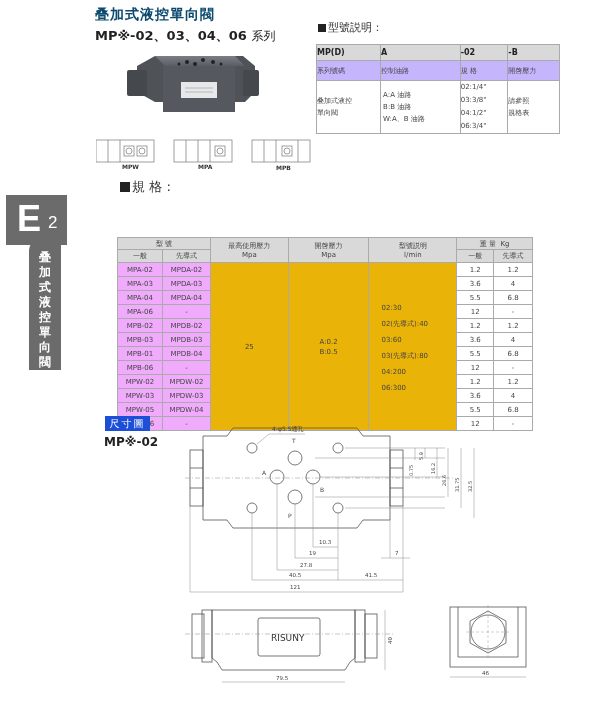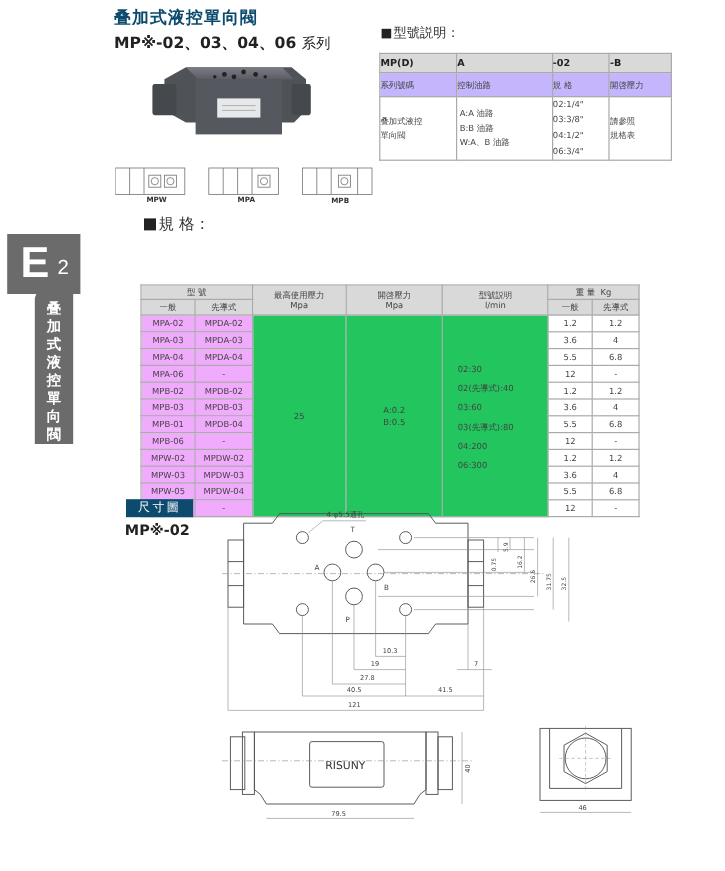"02:30" .spec-tbl .merged { background: #22c55e -> #eab308 }
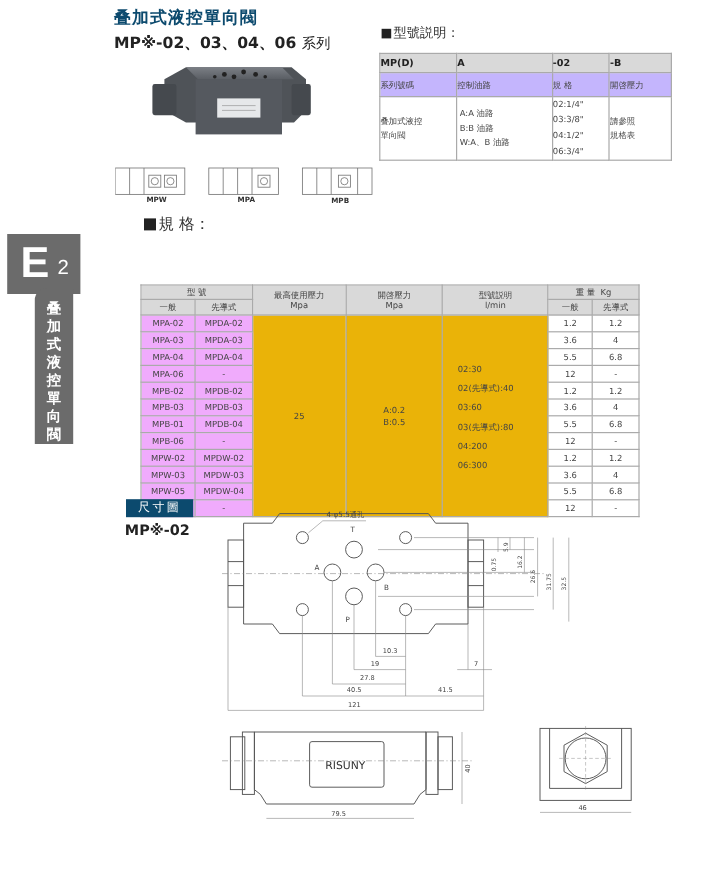"尺寸圖" .dim-badge { background: #0c4a6e -> #1d4ed8; width: 56px -> 45px }
